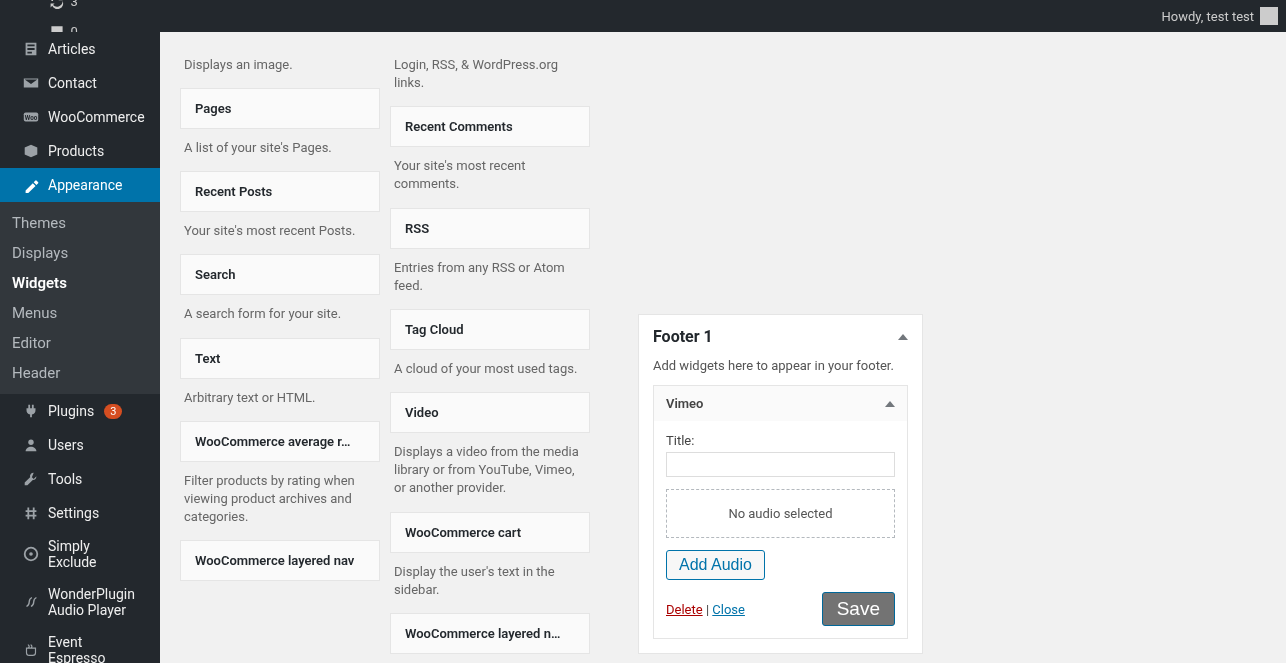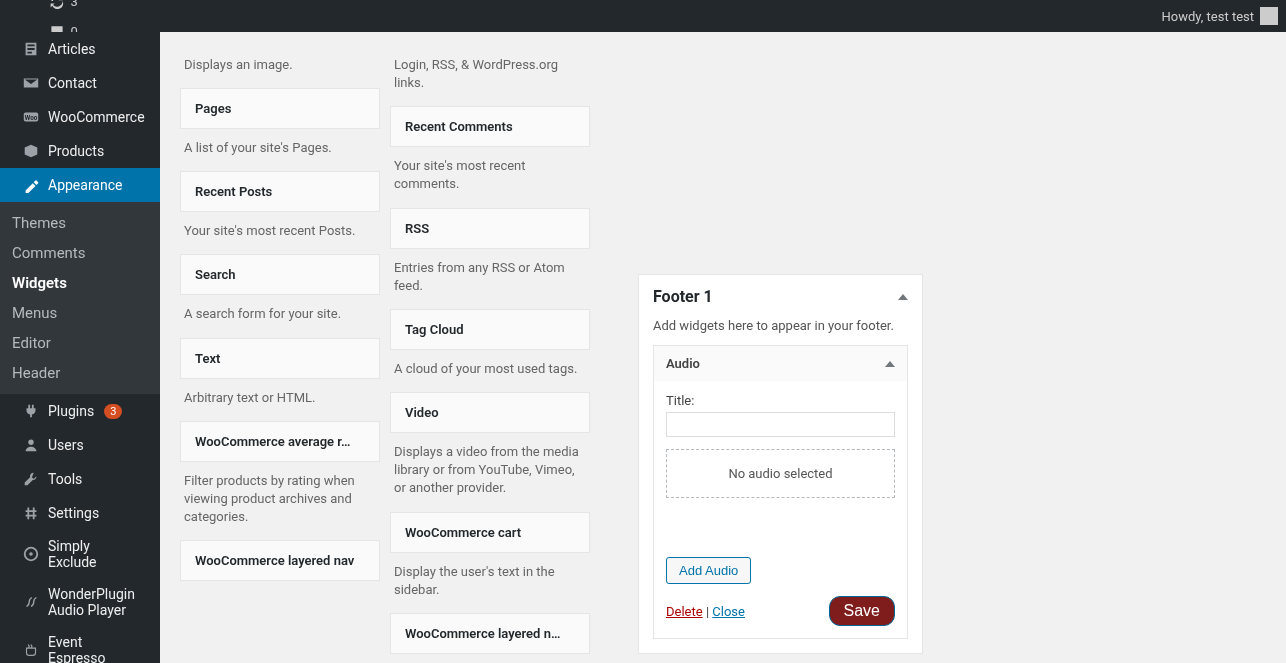"Comments" div.submenu-item { text: Comments -> Displays }
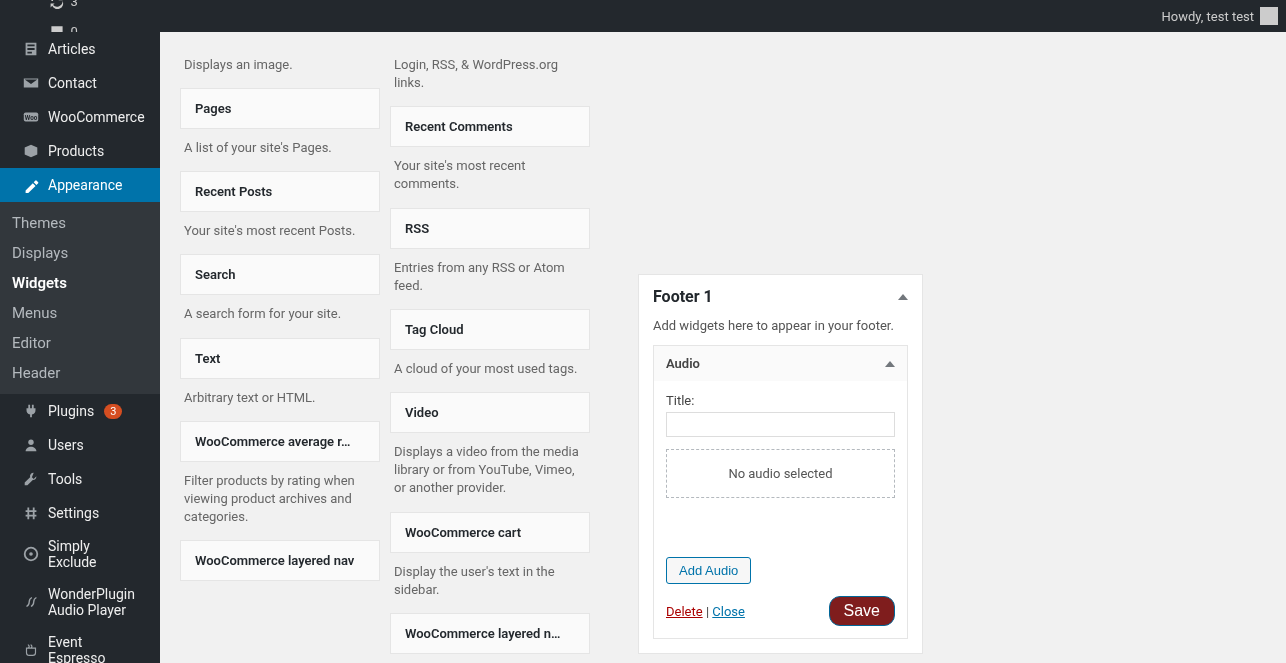"Audio" span { text: Audio -> Vimeo }
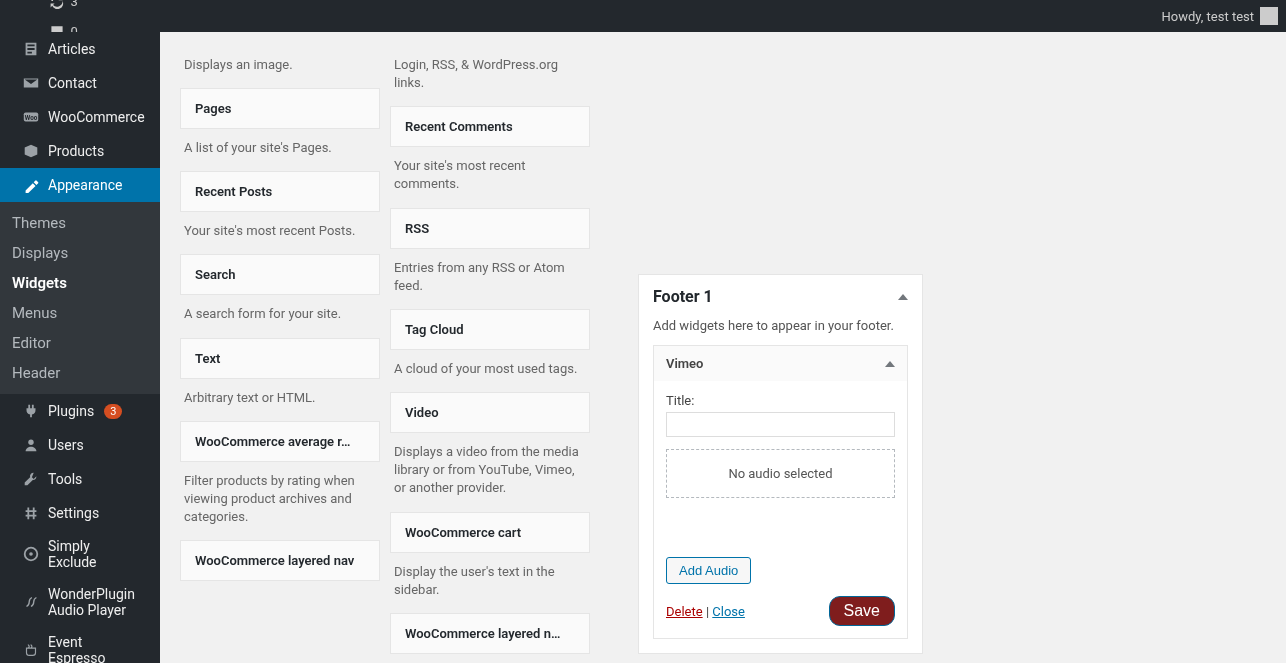"Add Audio" .btn { font-size: 13px -> 16px; margin-top: 47px -> none }
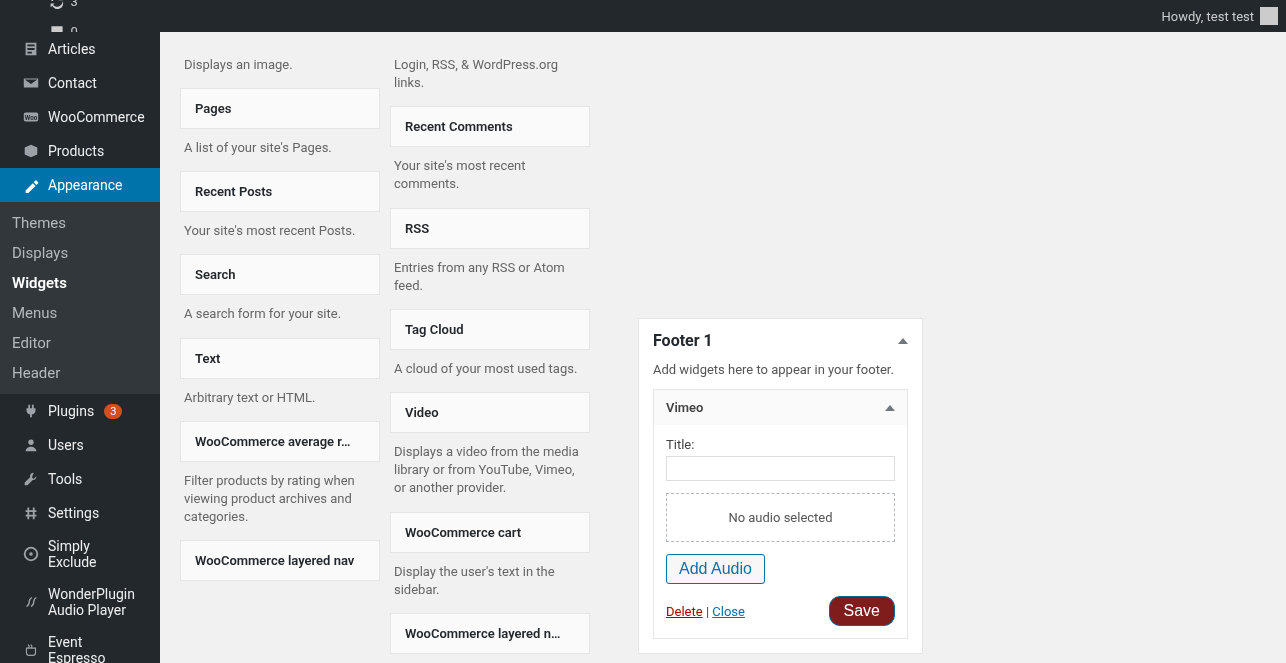"Save" .btn-primary { background: #7f1d1d -> #737373; border-radius: 11px -> 3px; font-size: 16px -> 19px }
